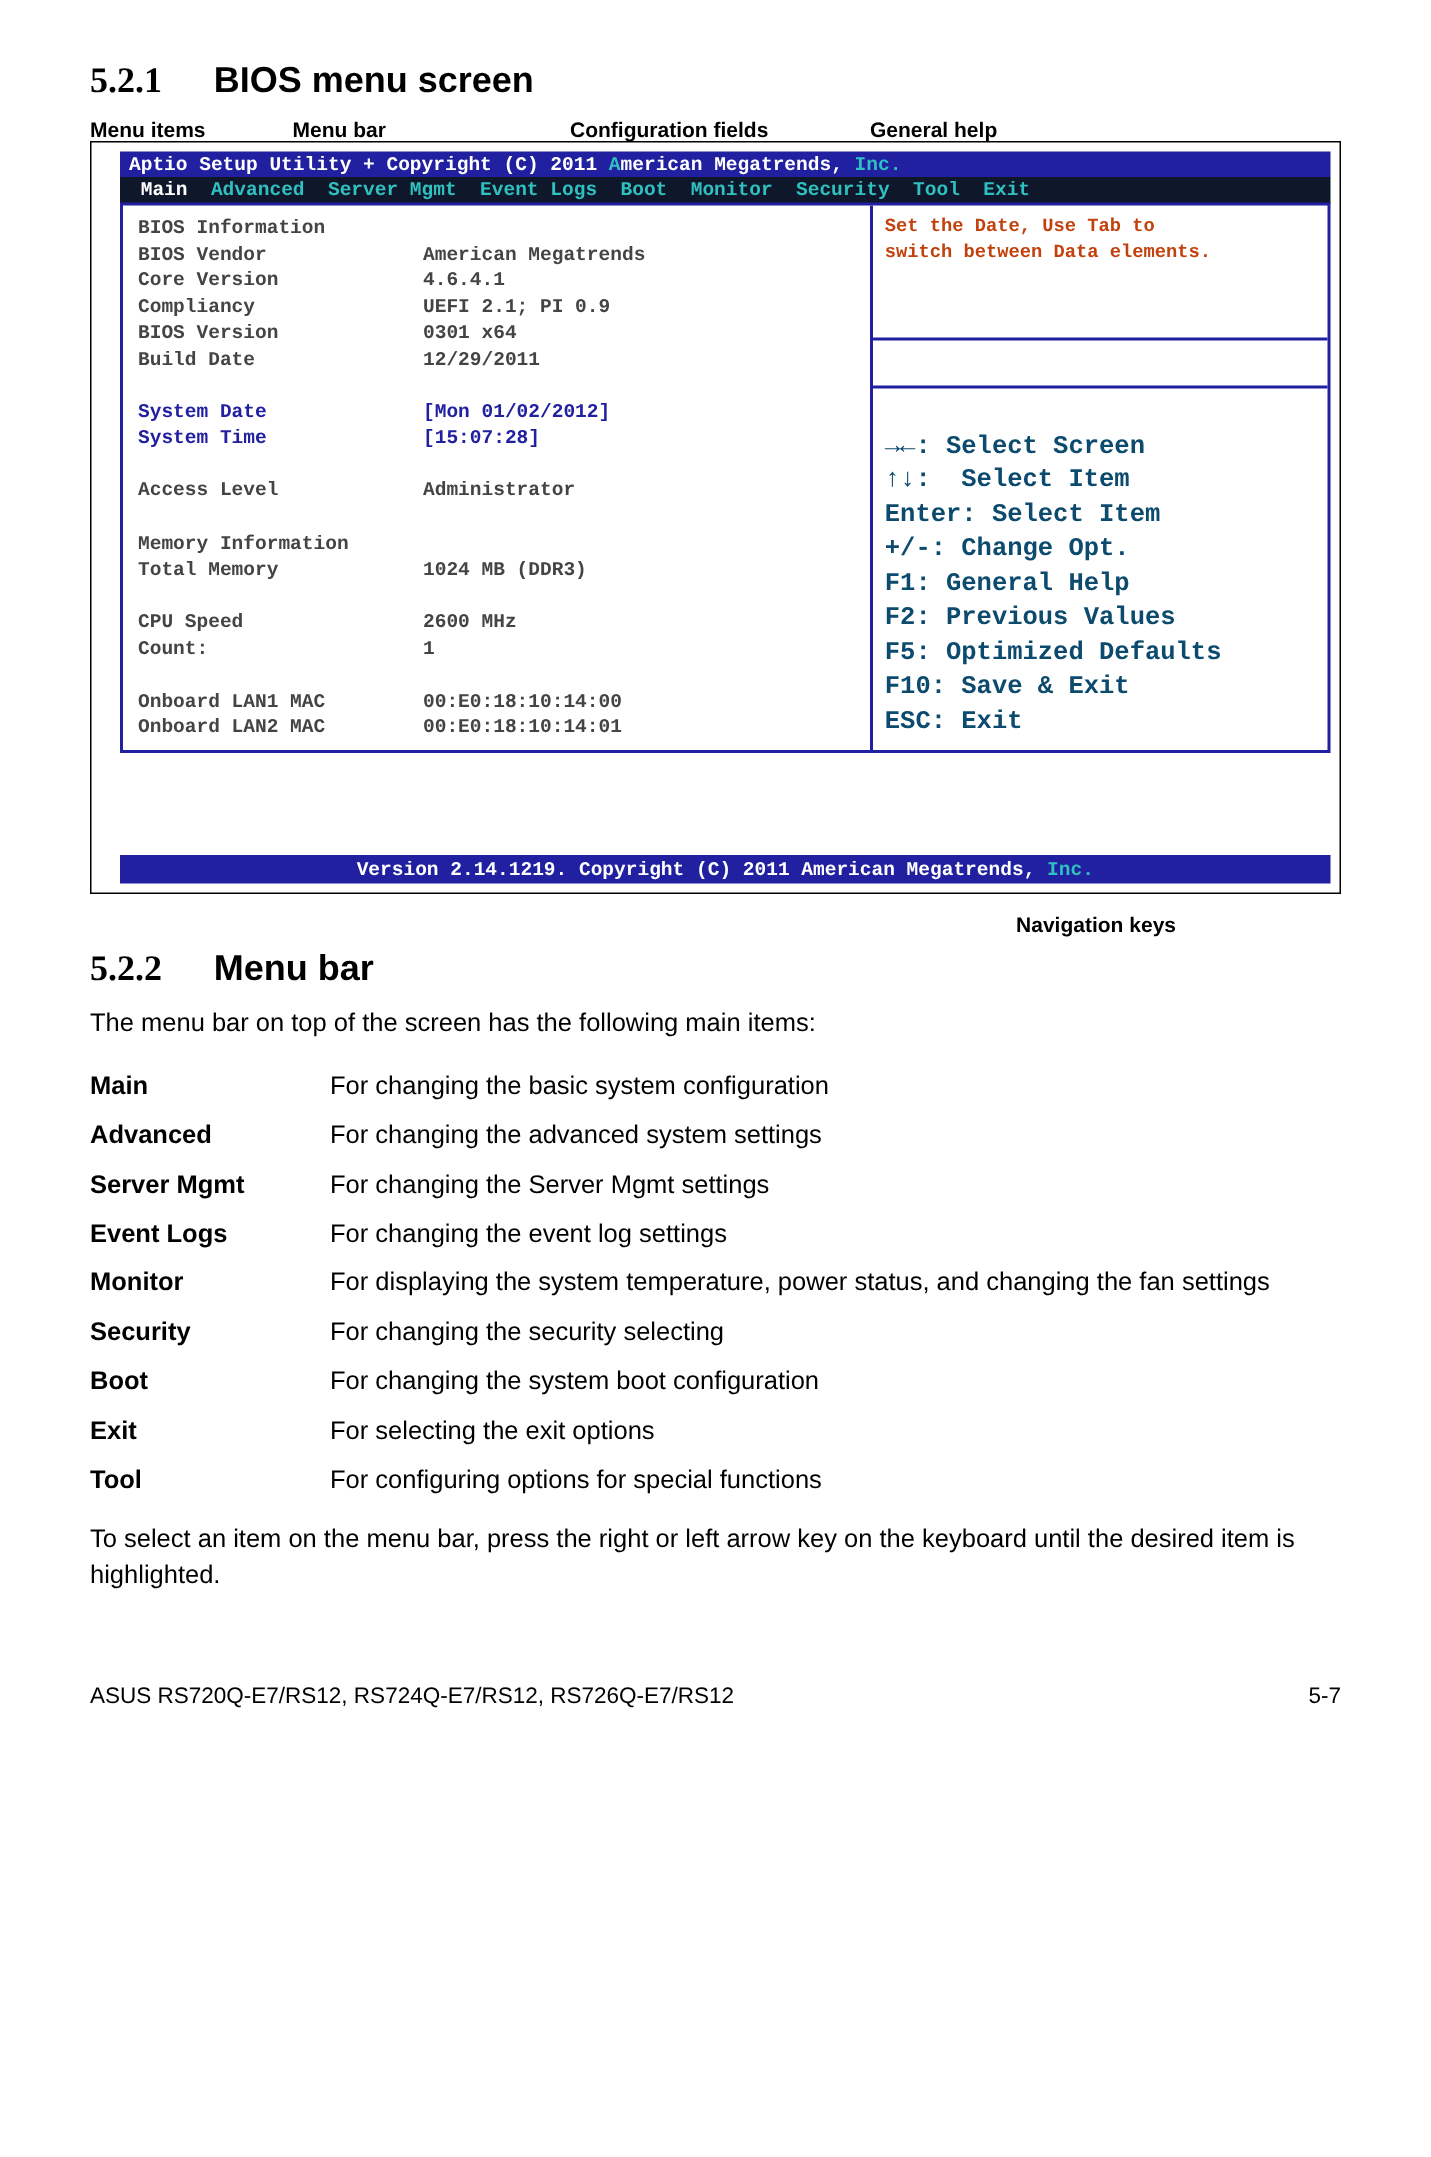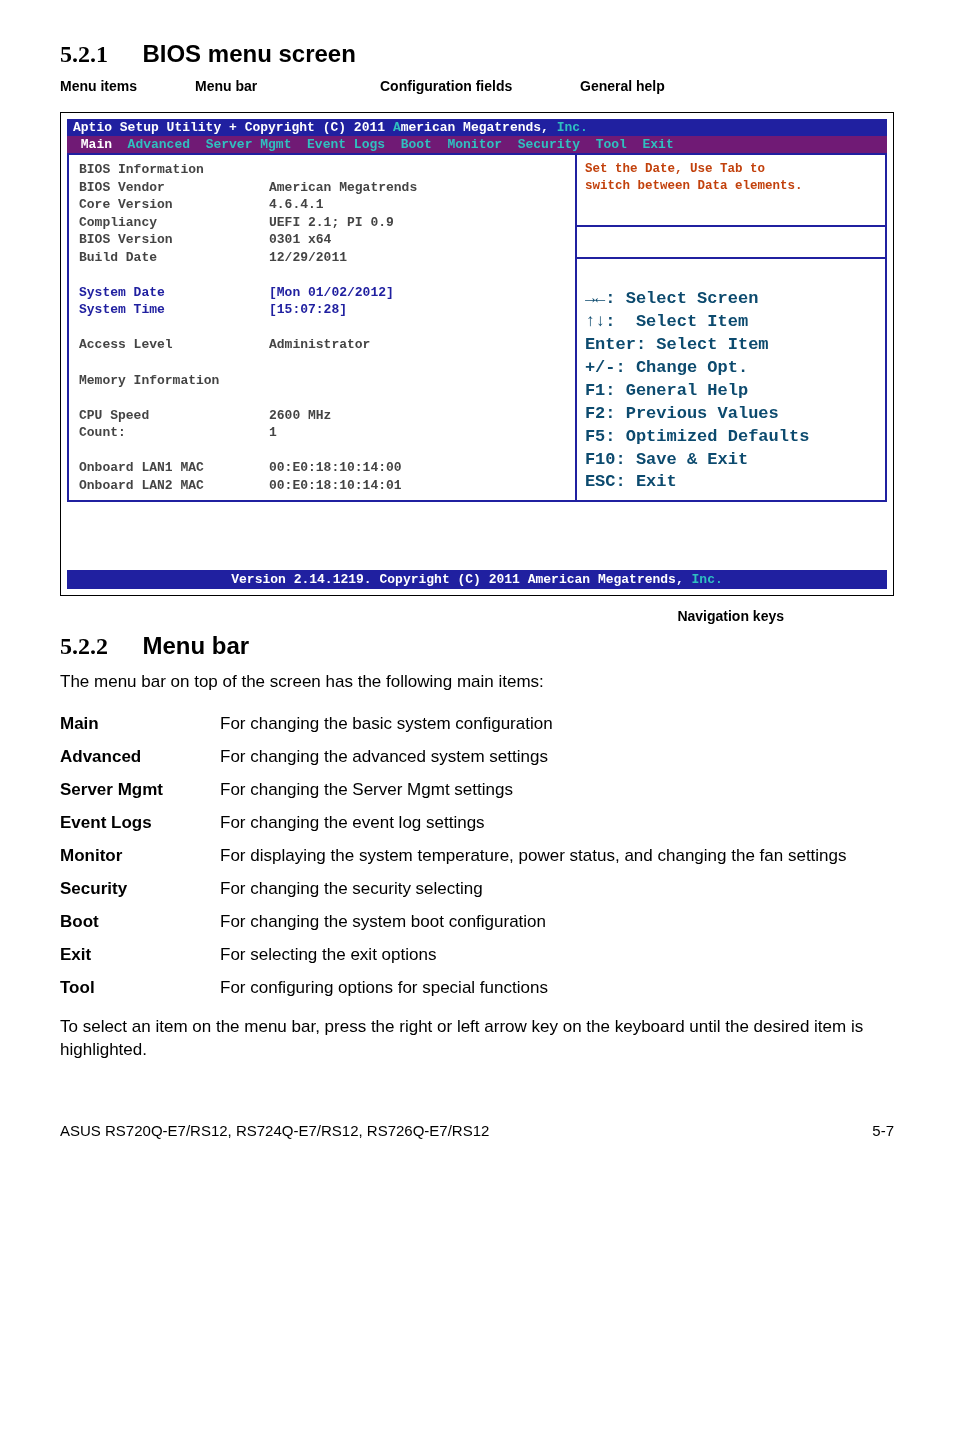"Menu items" .callout-row { margin-bottom: 18px -> 0 }
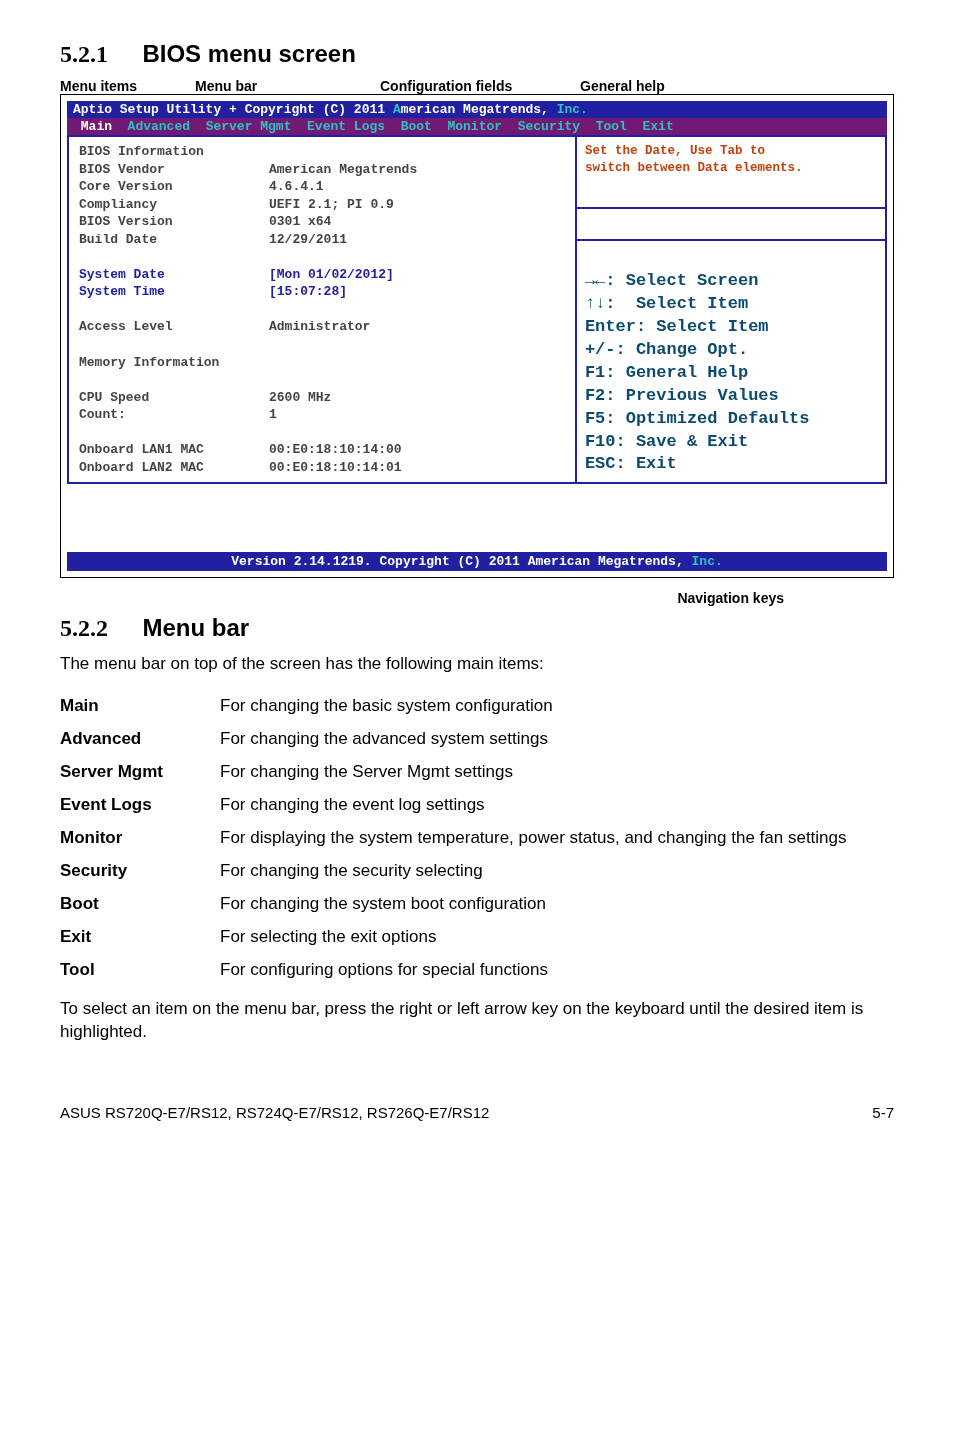"Aptio Setup Utility + Copyright" .bios-box { padding-left: none -> 13px }
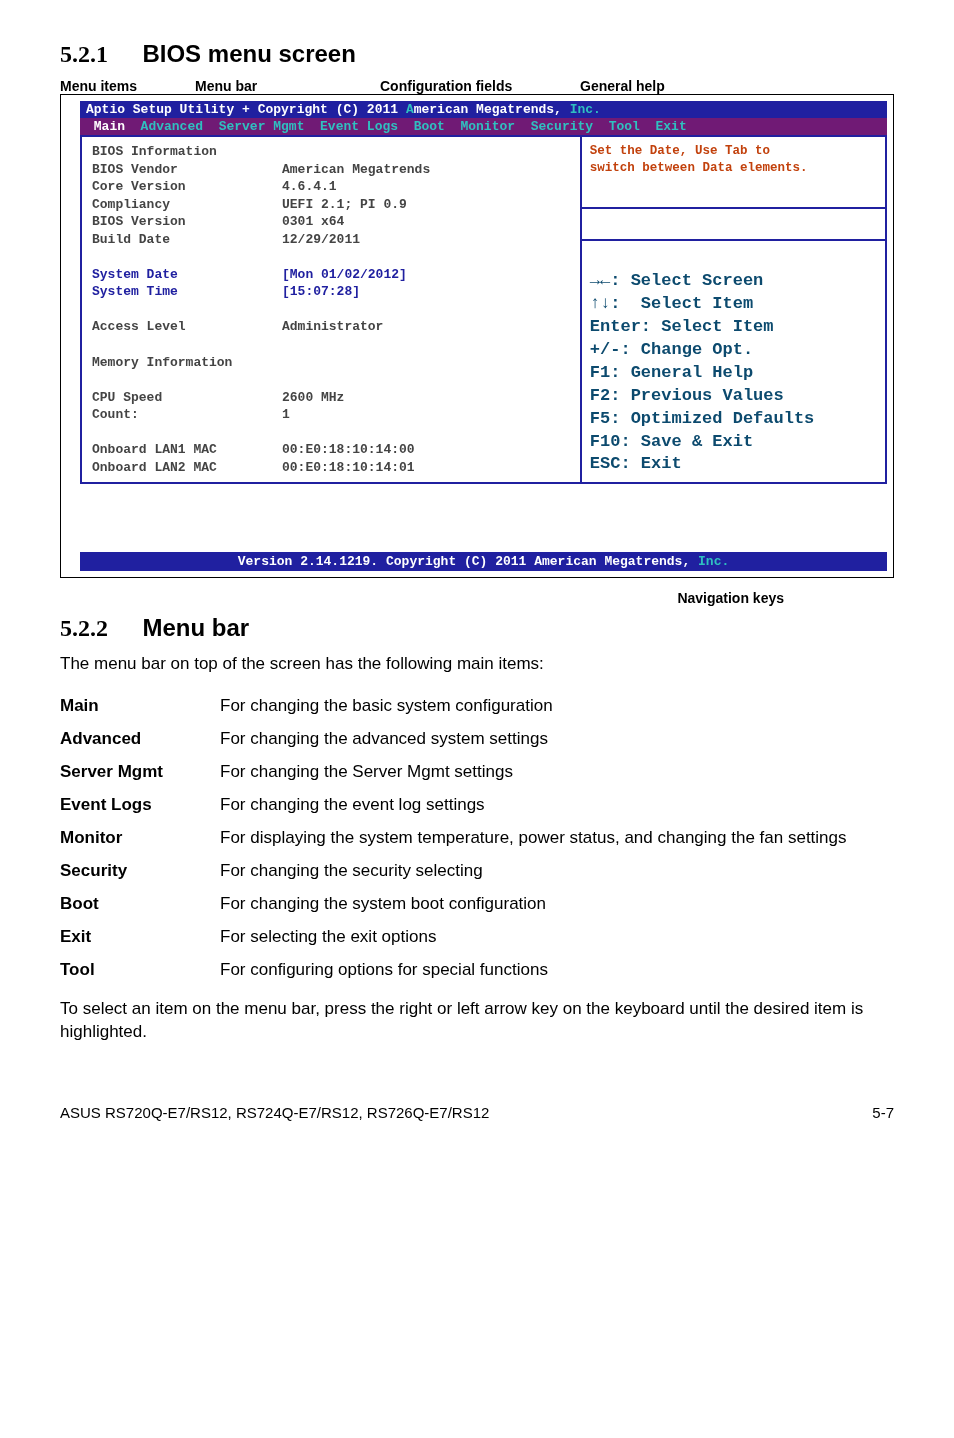"Main Advanced Server Mgmt Event" .bios-menubar { background: #701a75 -> #0f172a }
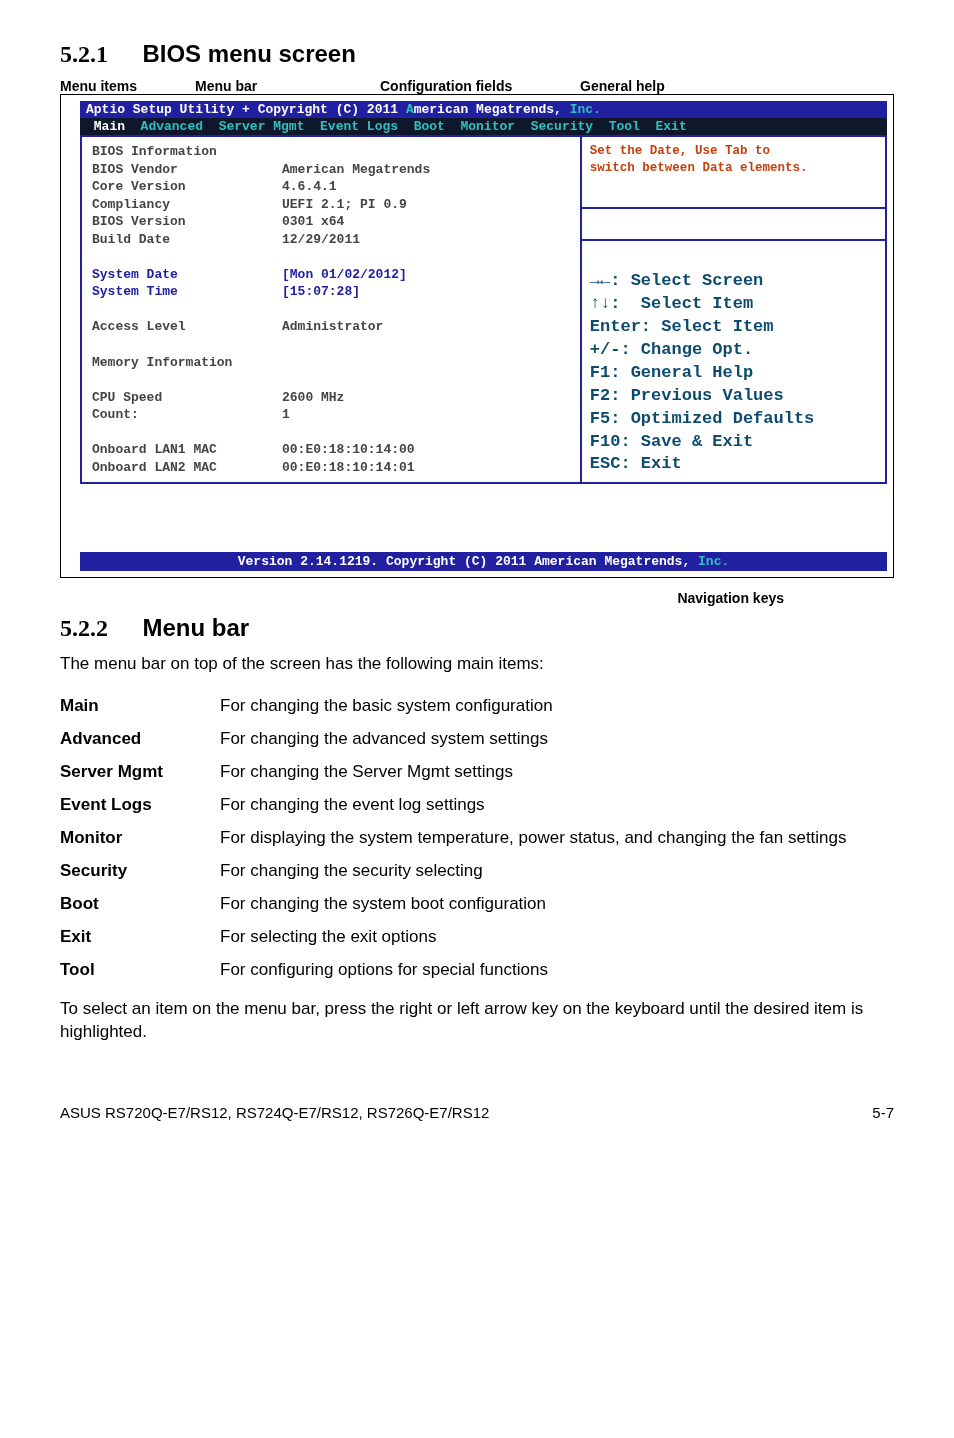"Total Memory 1024 MB (DDR3)" div.row { html: none -> <div><span>Total Memory</span><span>1024 MB (DDR3)</span></div> }
